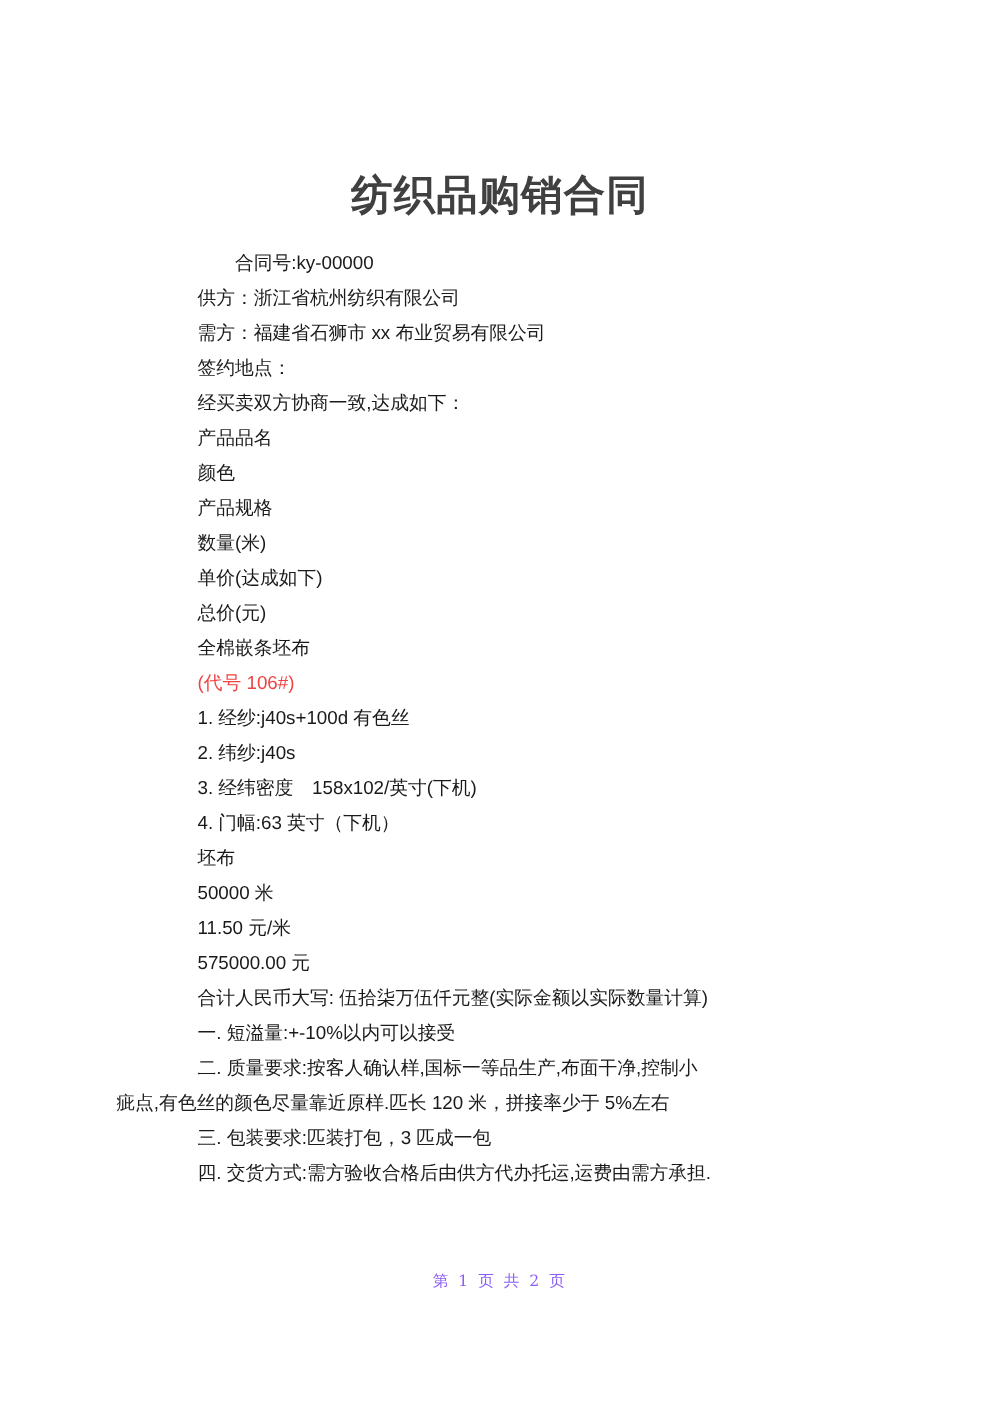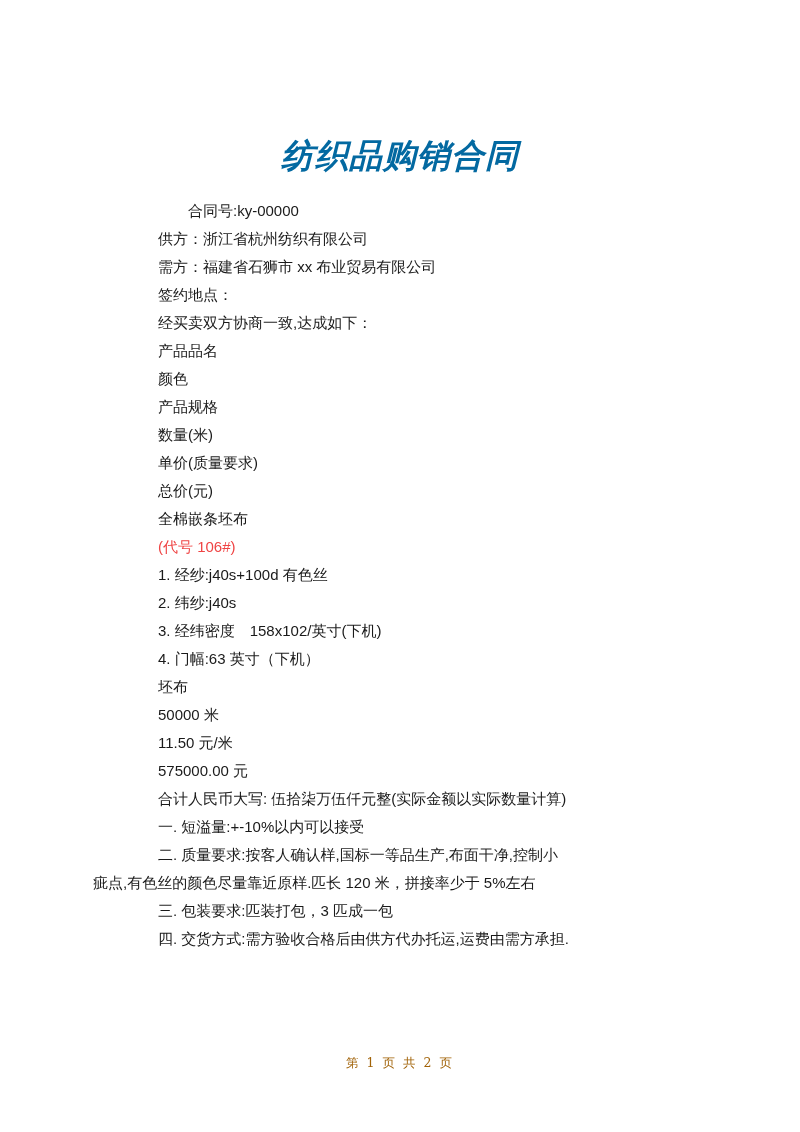"纺织品购销合同" div.doc-title { color: #0369a1 -> #404040; font-style: italic -> none }
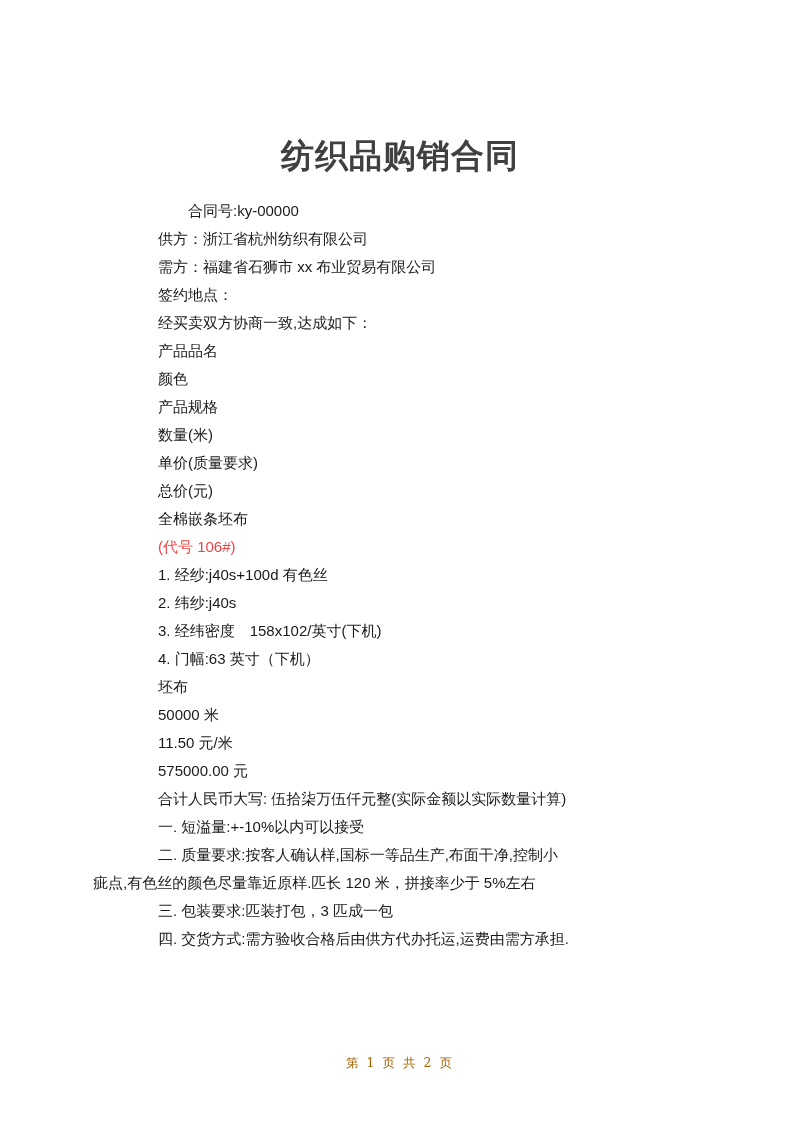"单价(质量要求)" p.line { text: 质量要求 -> 达成如下 }
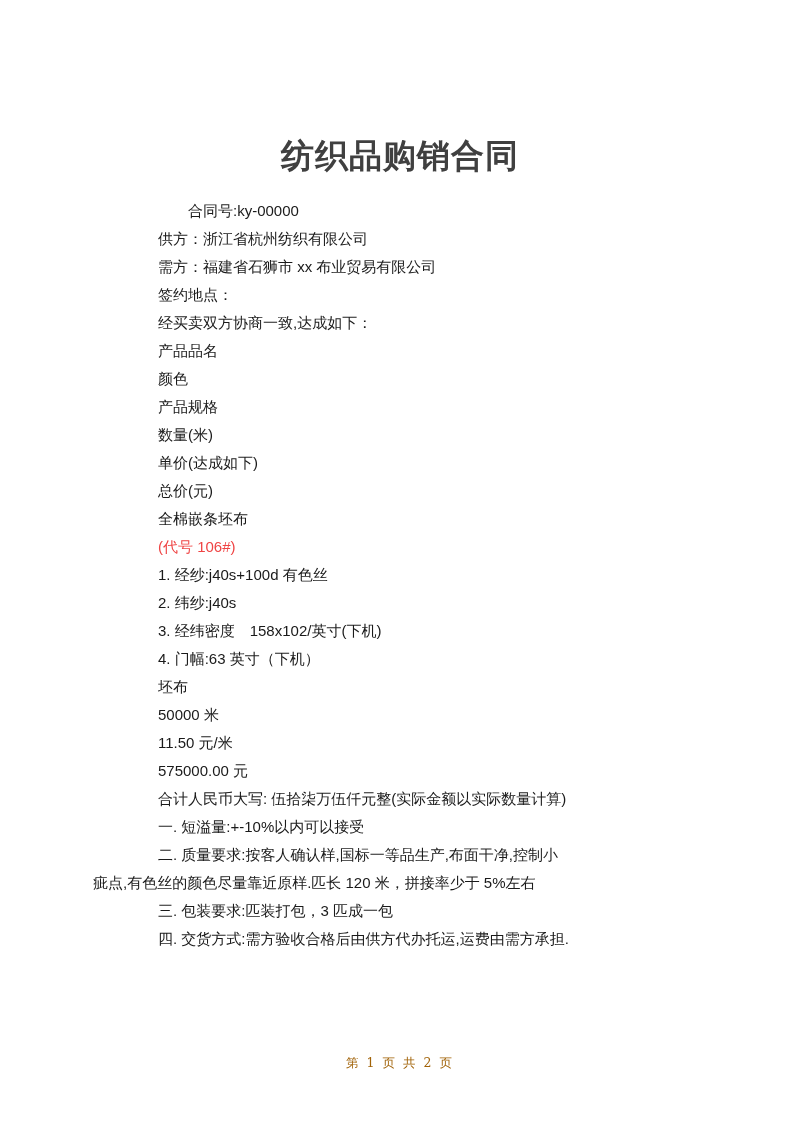"第 1 页 共 2" .page-footer { color: #a16207 -> #8b5cf6; top: 1054px -> 1016px }
